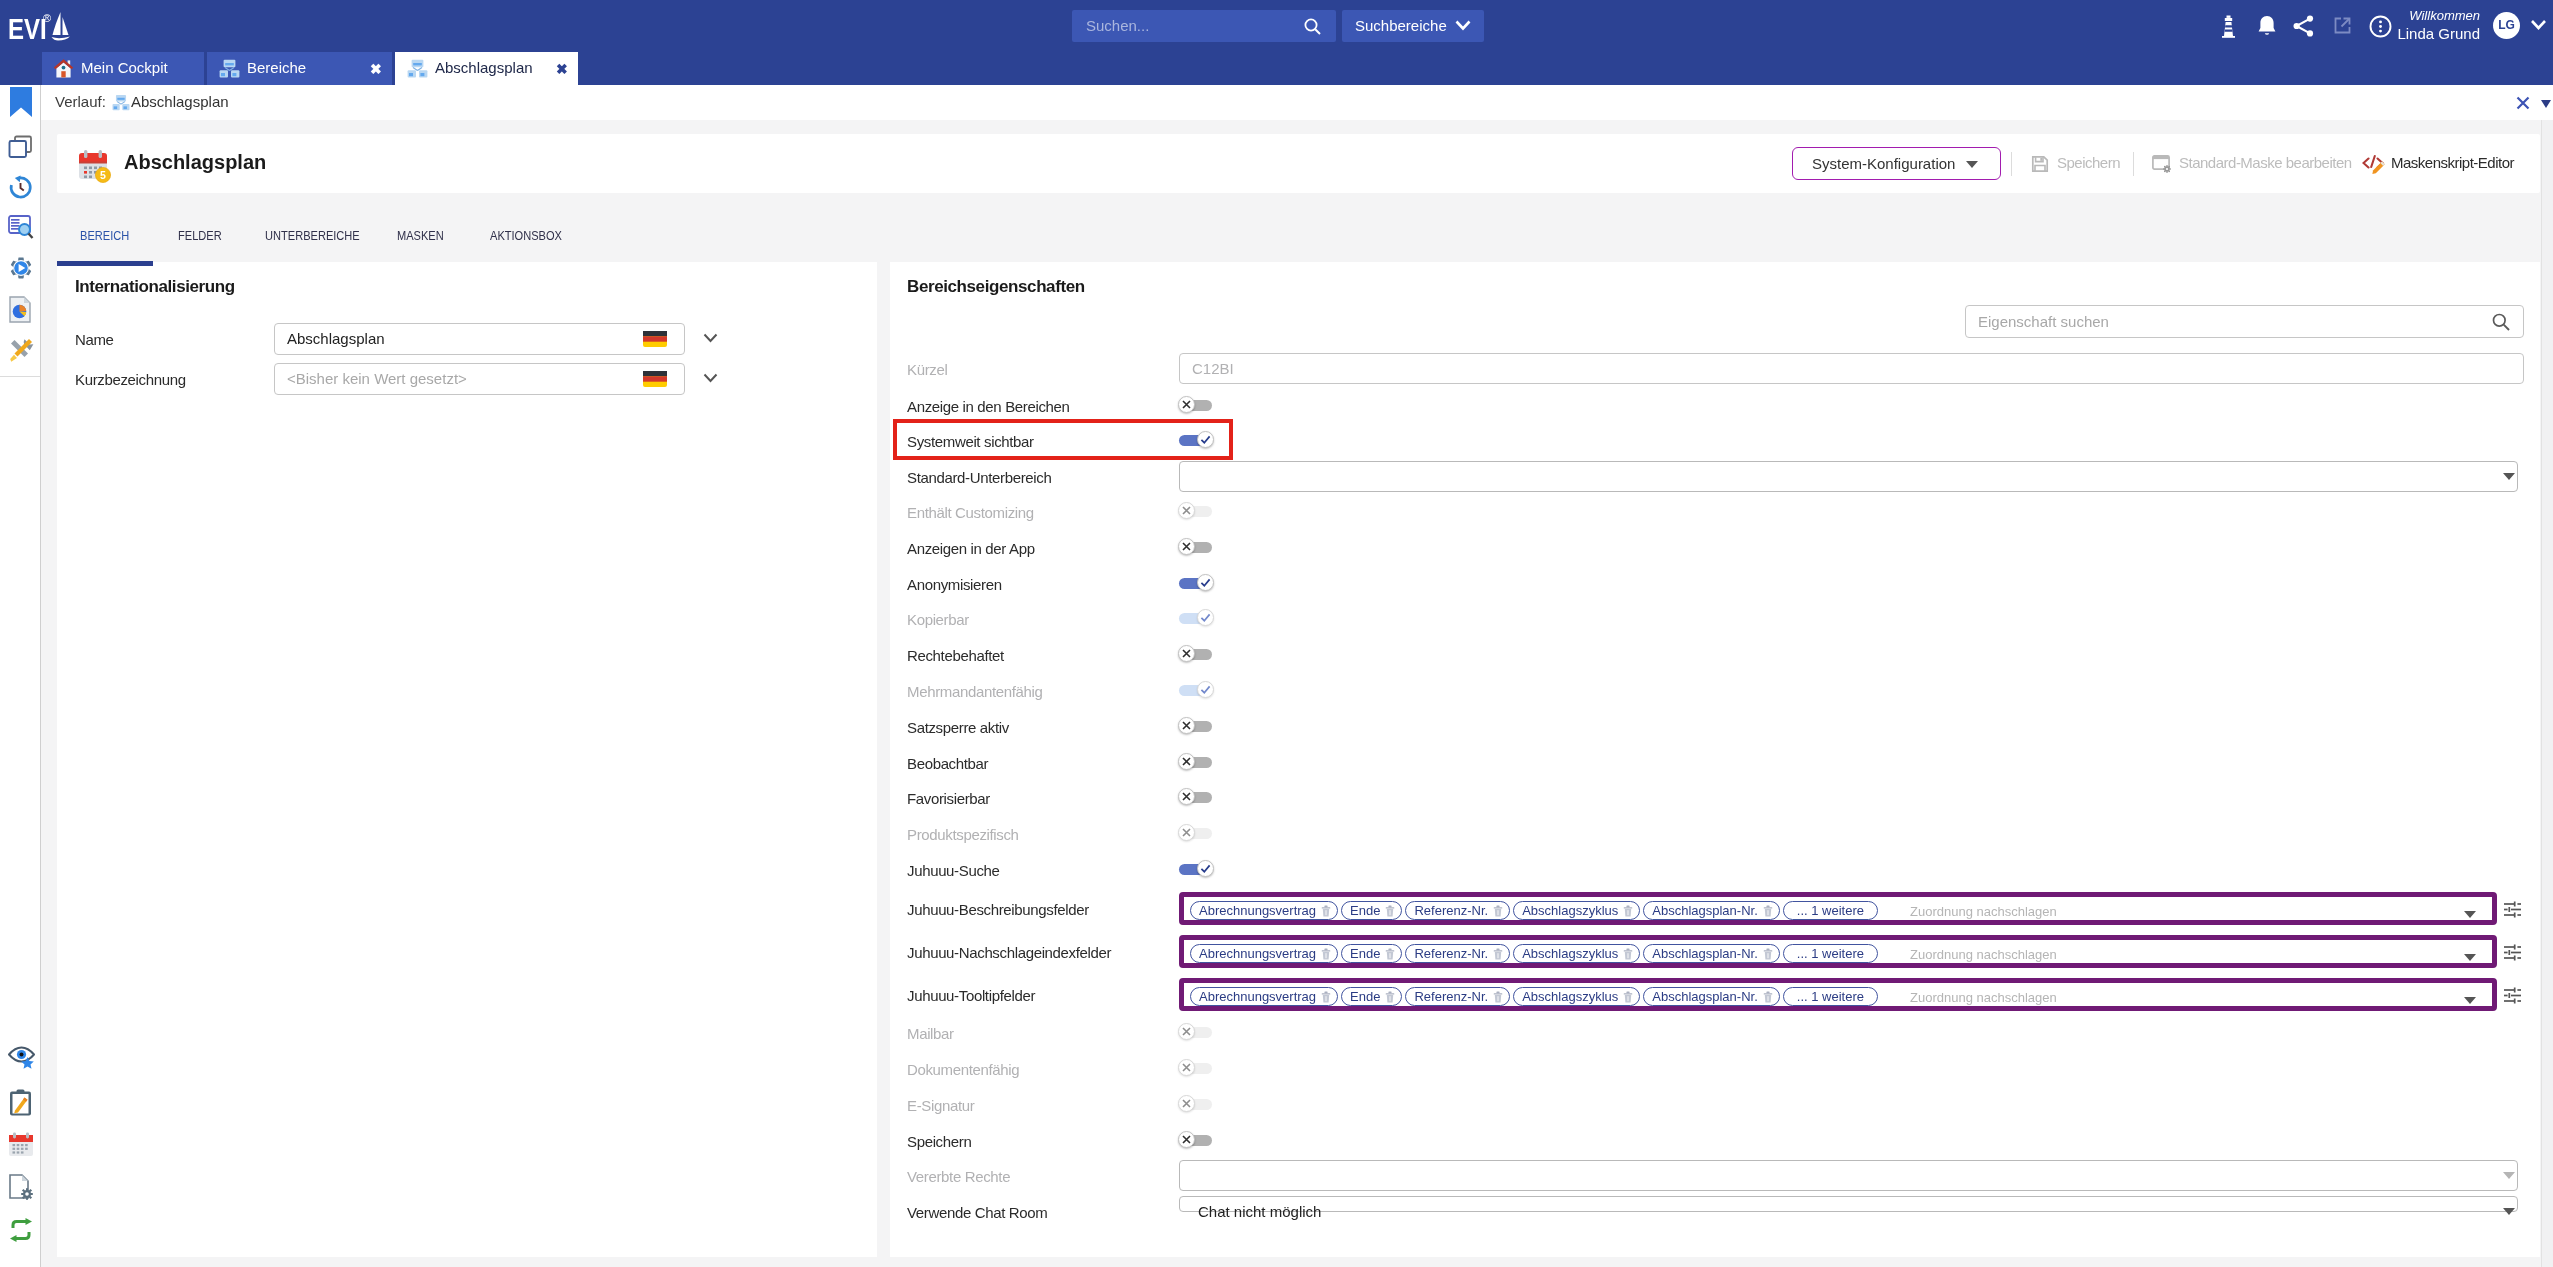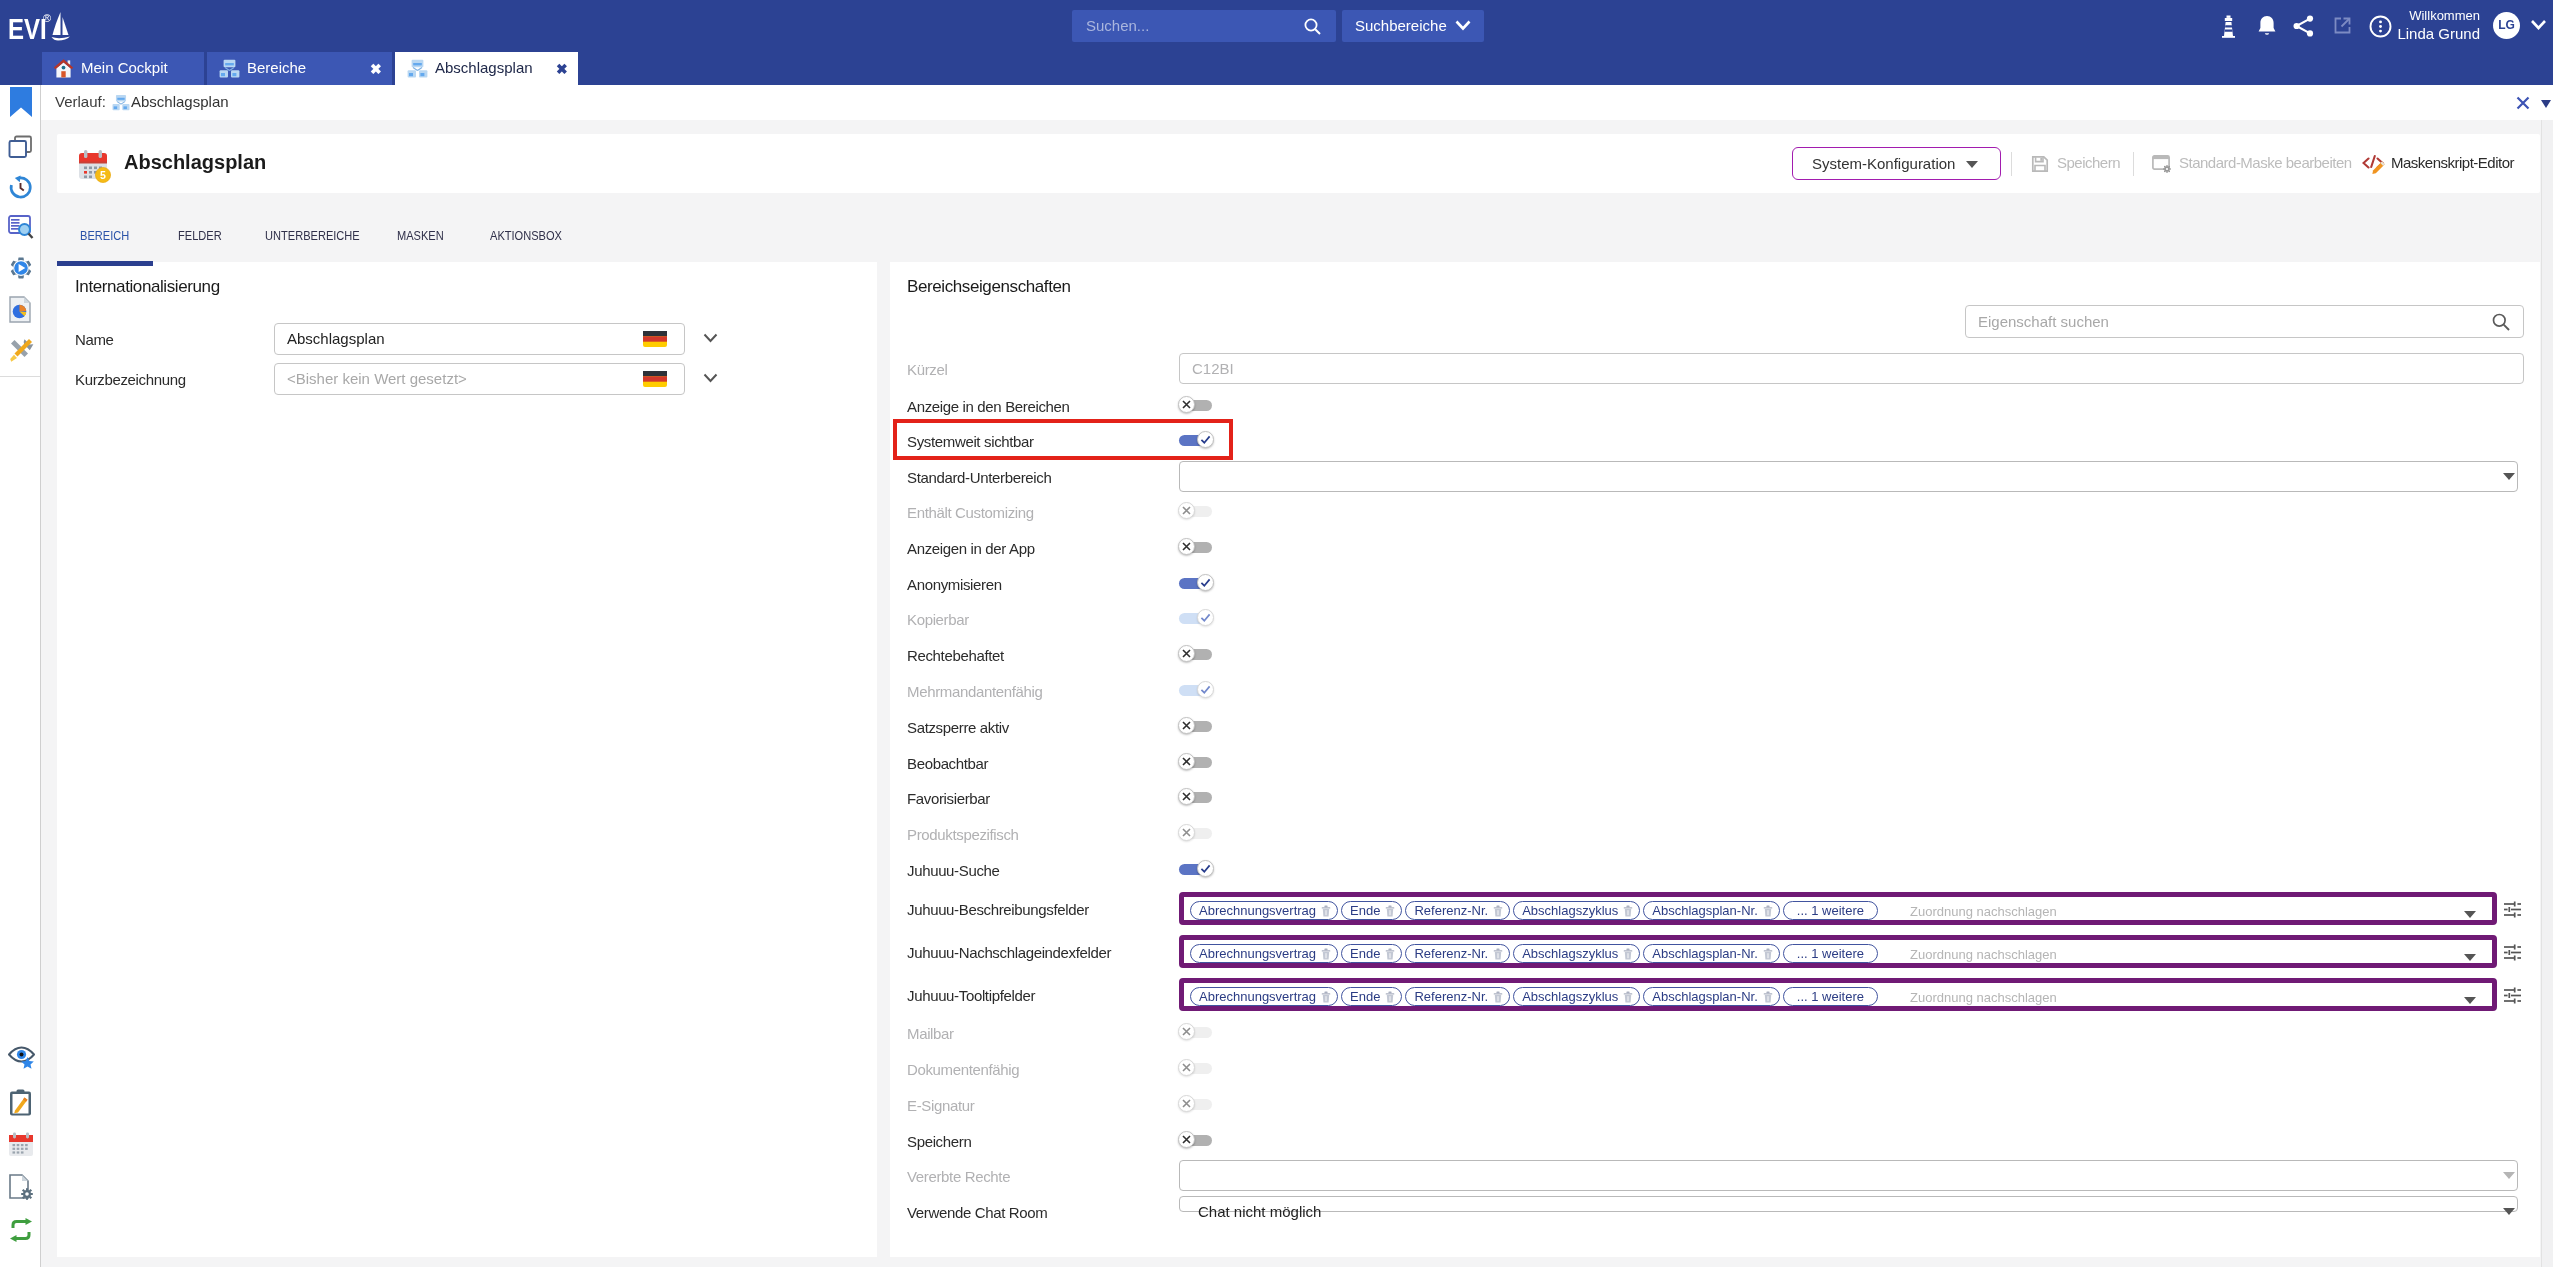"Willkommen" #welcome .w1 { font-style: none -> italic }
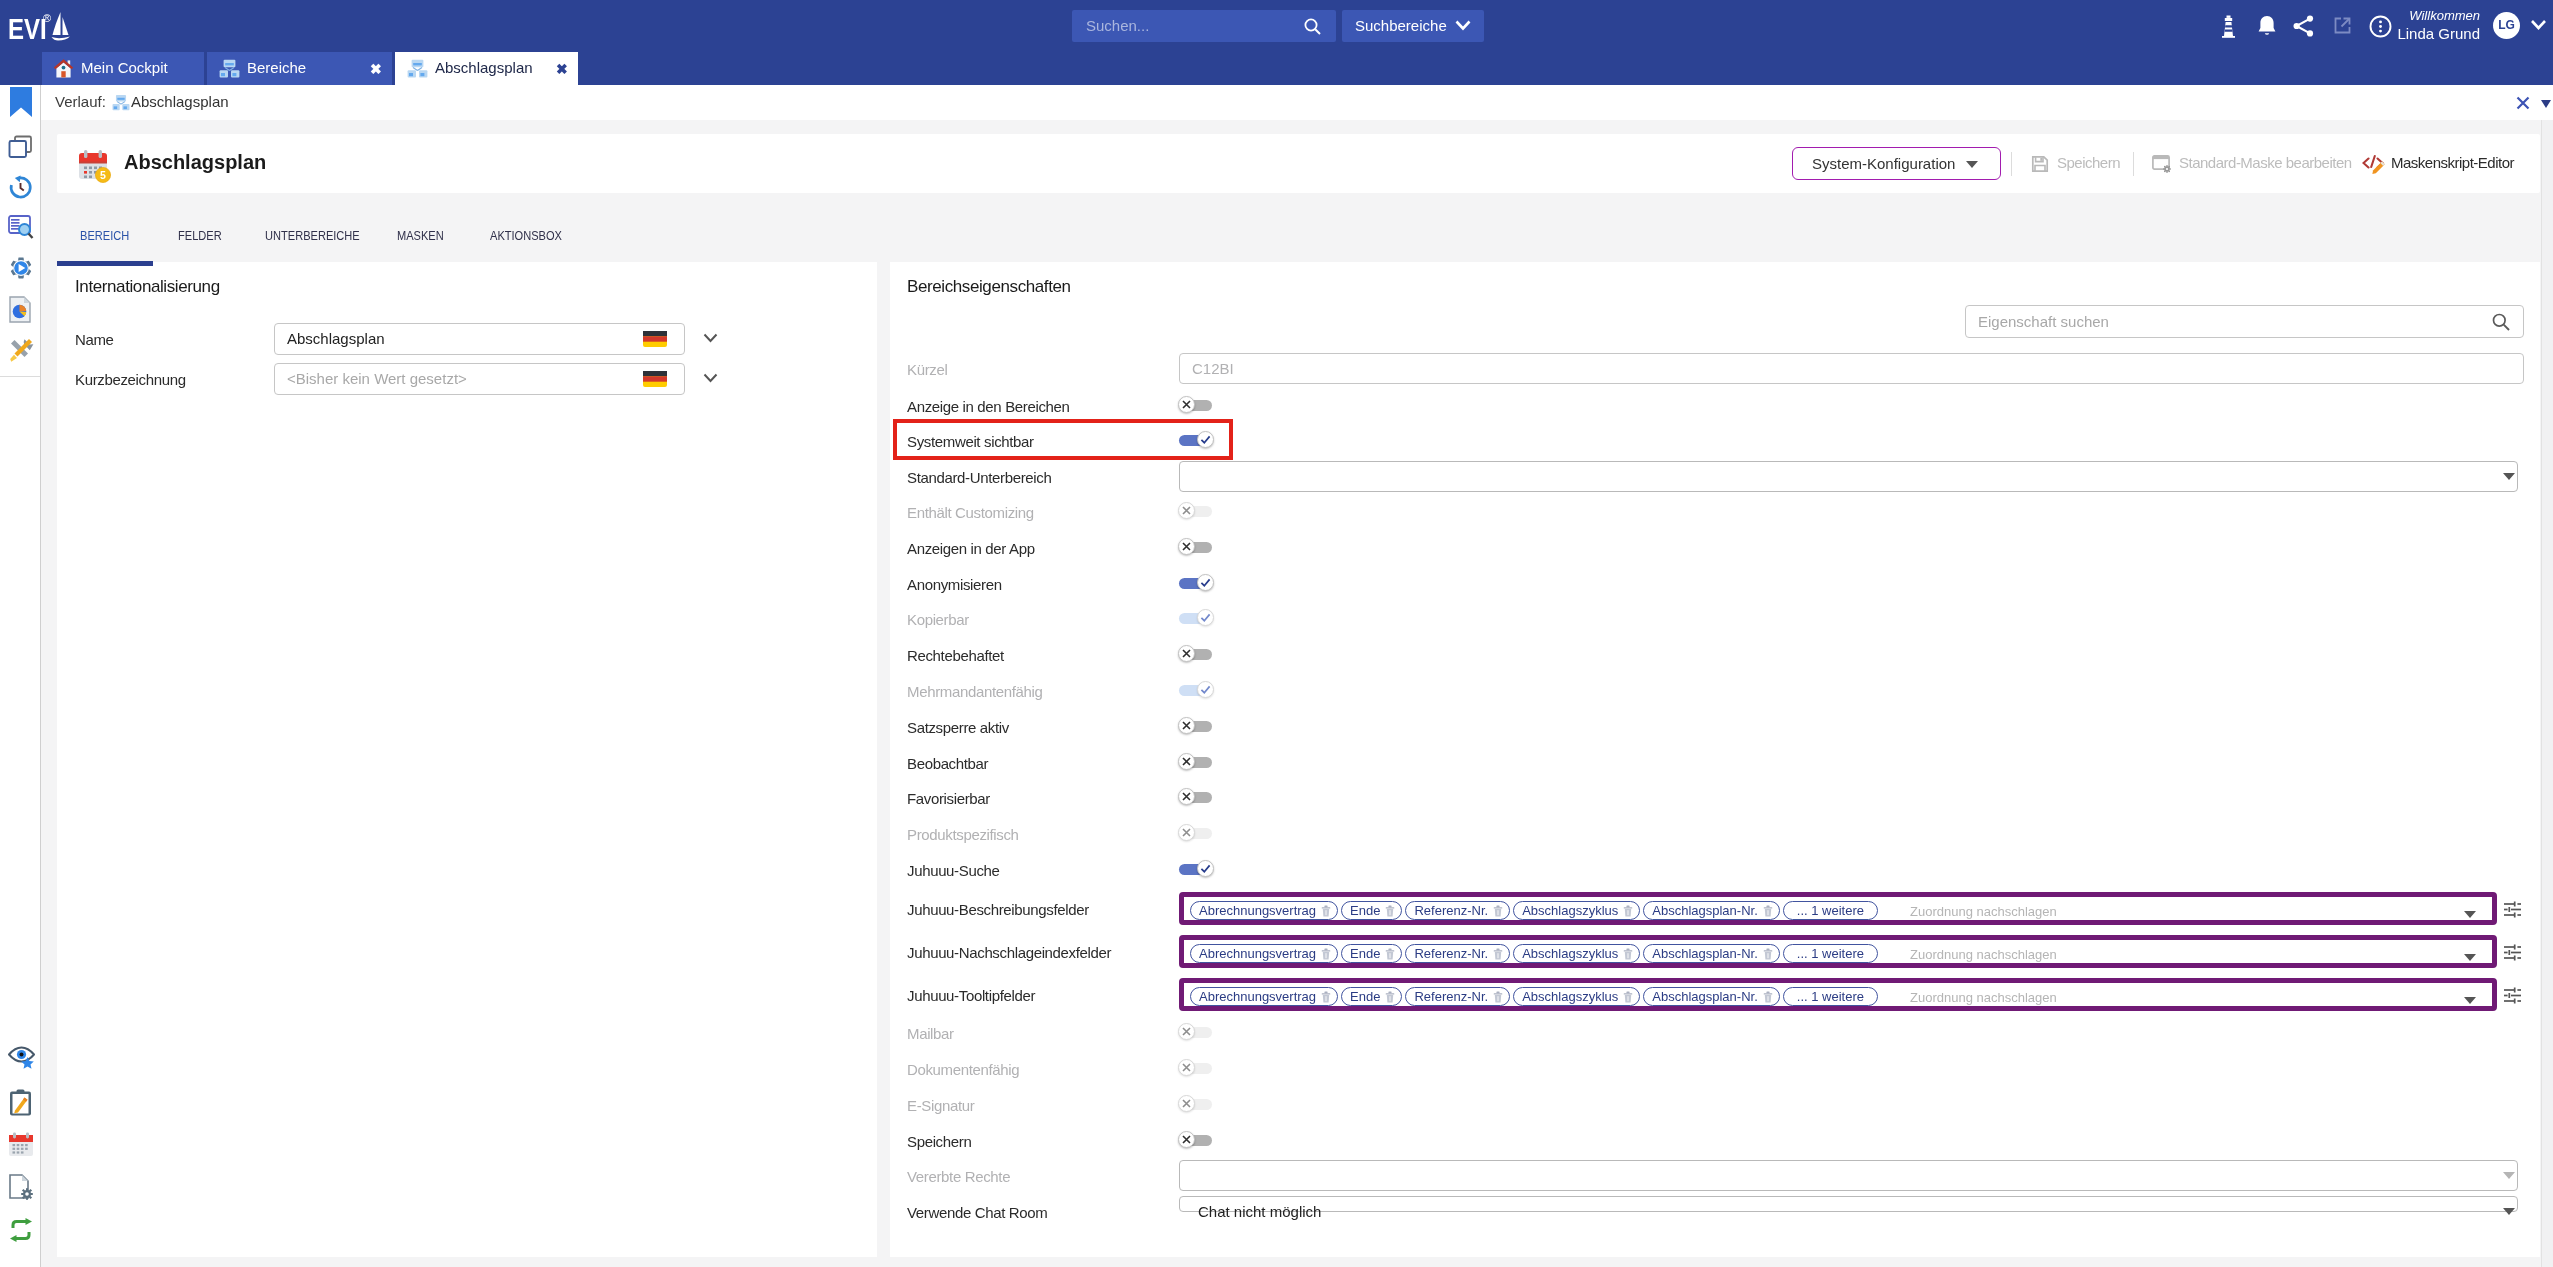"Internationalisierung" .ptitle { font-weight: 400 -> 700 }
